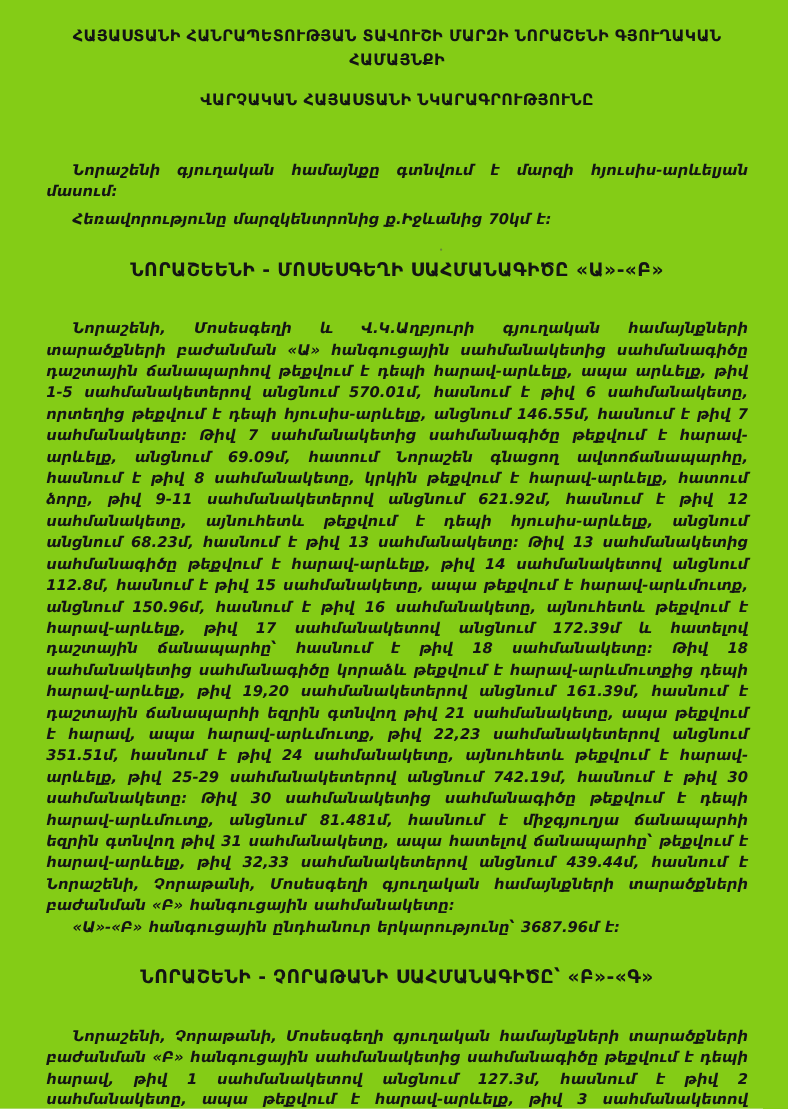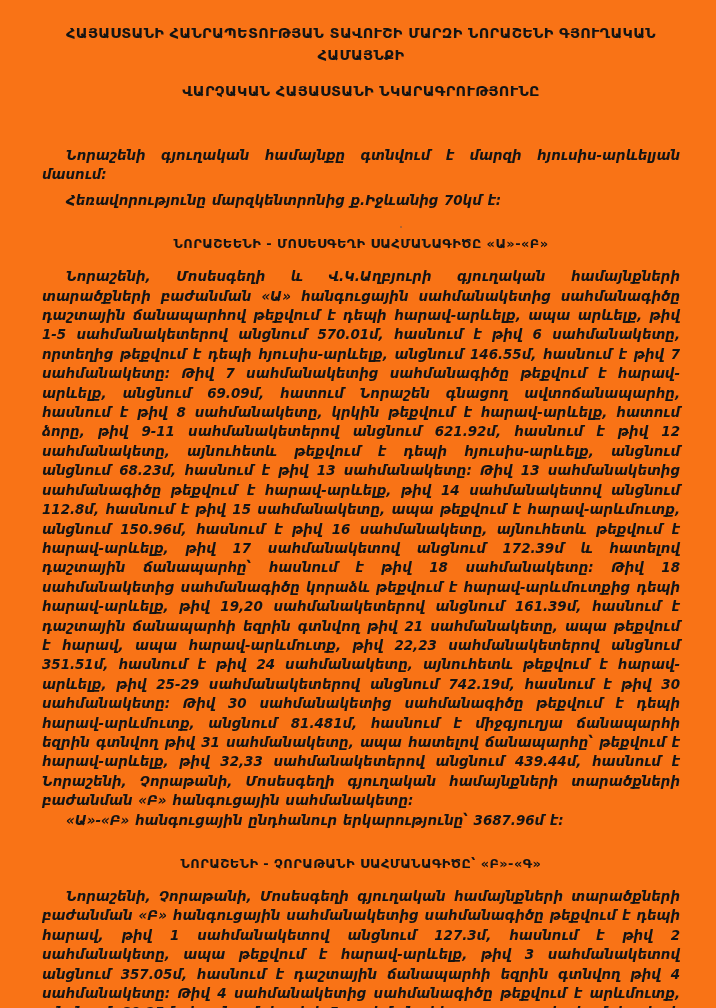"ՀԱՅԱՍՏԱՆԻ ՀԱՆՐԱՊԵՏՈՒԹՅԱՆ ՏԱՎՈՒՇԻ ՄԱՐԶԻ" .page { background: #f97316 -> #84cc16 }
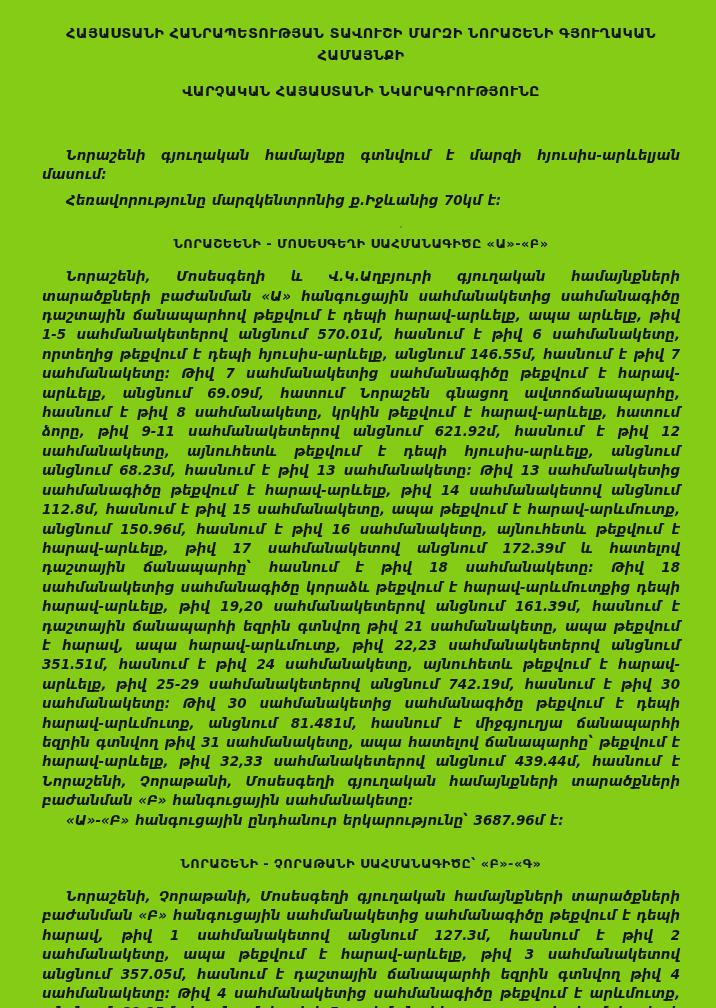"ՆՈՐԱՇԵԵՆԻ - ՄՈՍԵՍԳԵՂԻ ՍԱՀՄԱՆԱԳԻԾԸ" .section-heading { font-size: 13px -> 17px }
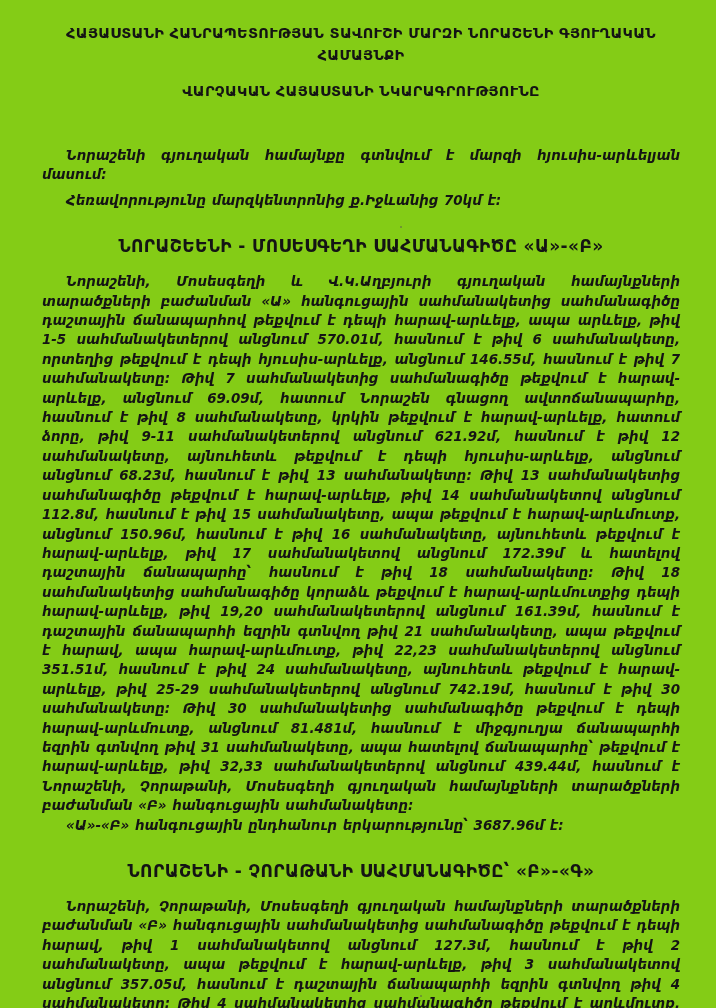"Նորաշենի, Մոսեսգեղի և Վ.Կ.Աղբյուրի" .section-body { margin-top: 16px -> 34px }
